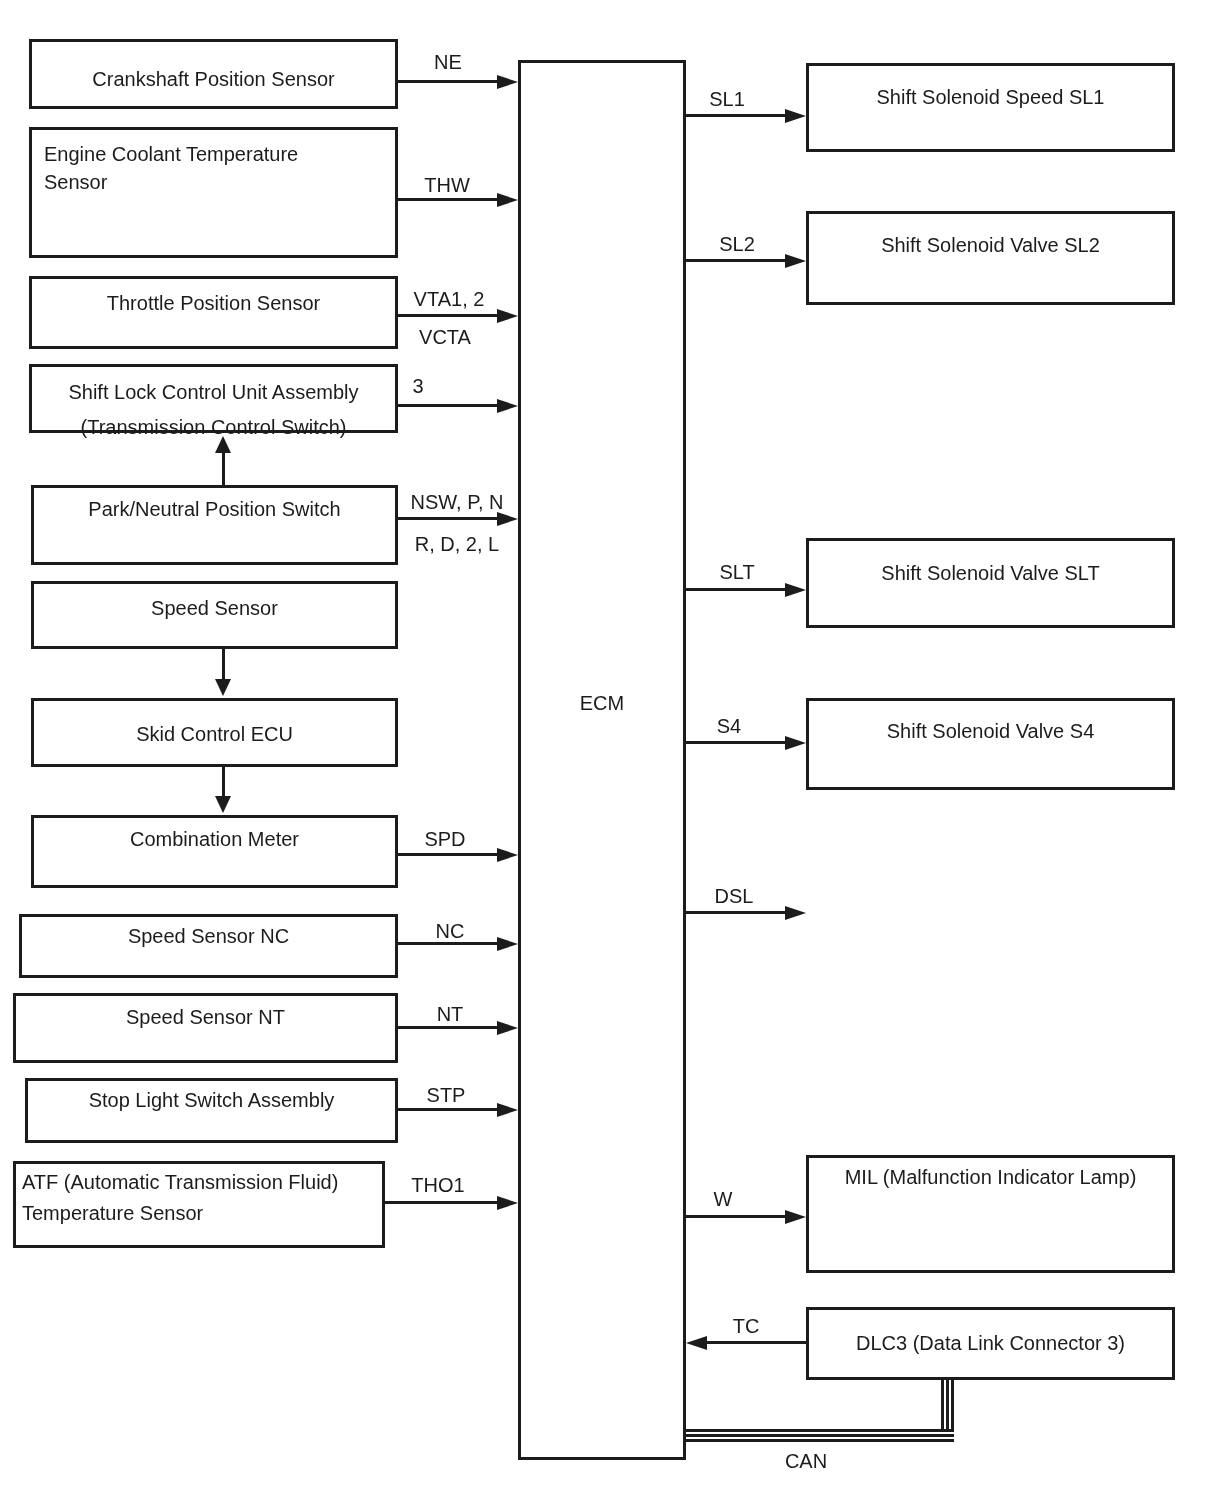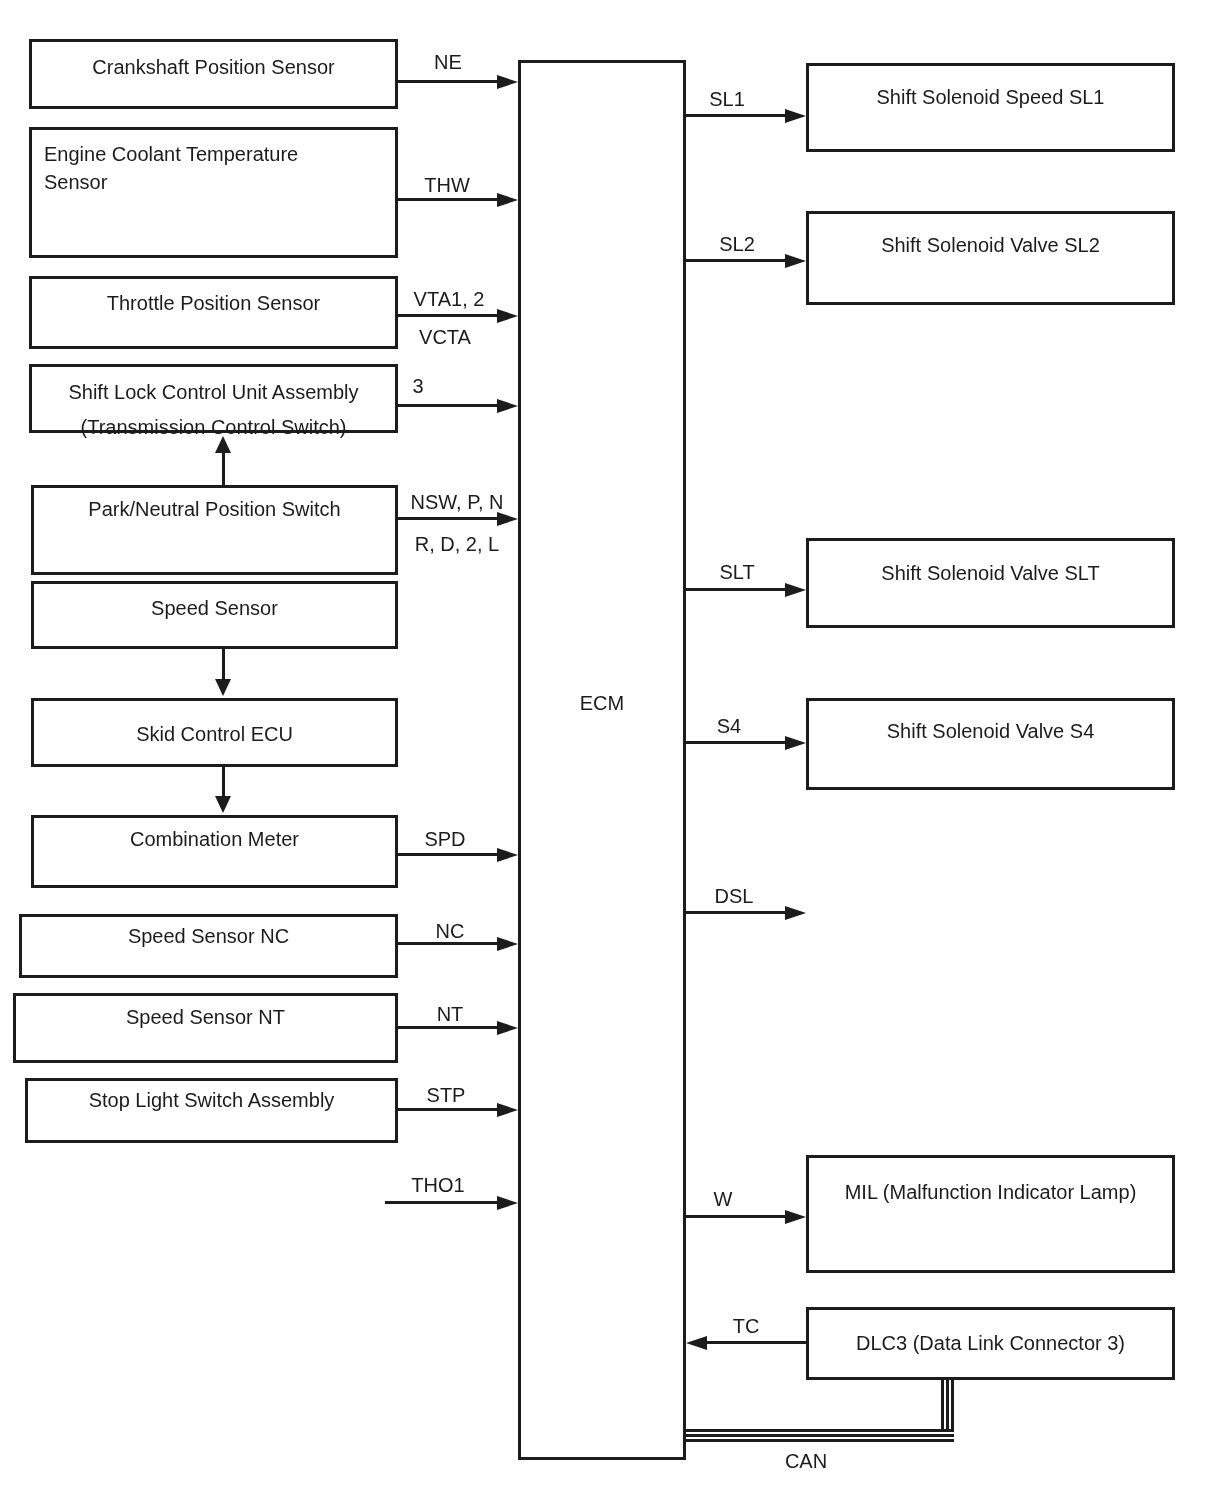"Crankshaft Position Sensor" div.box { padding-top: 14px -> 26px }
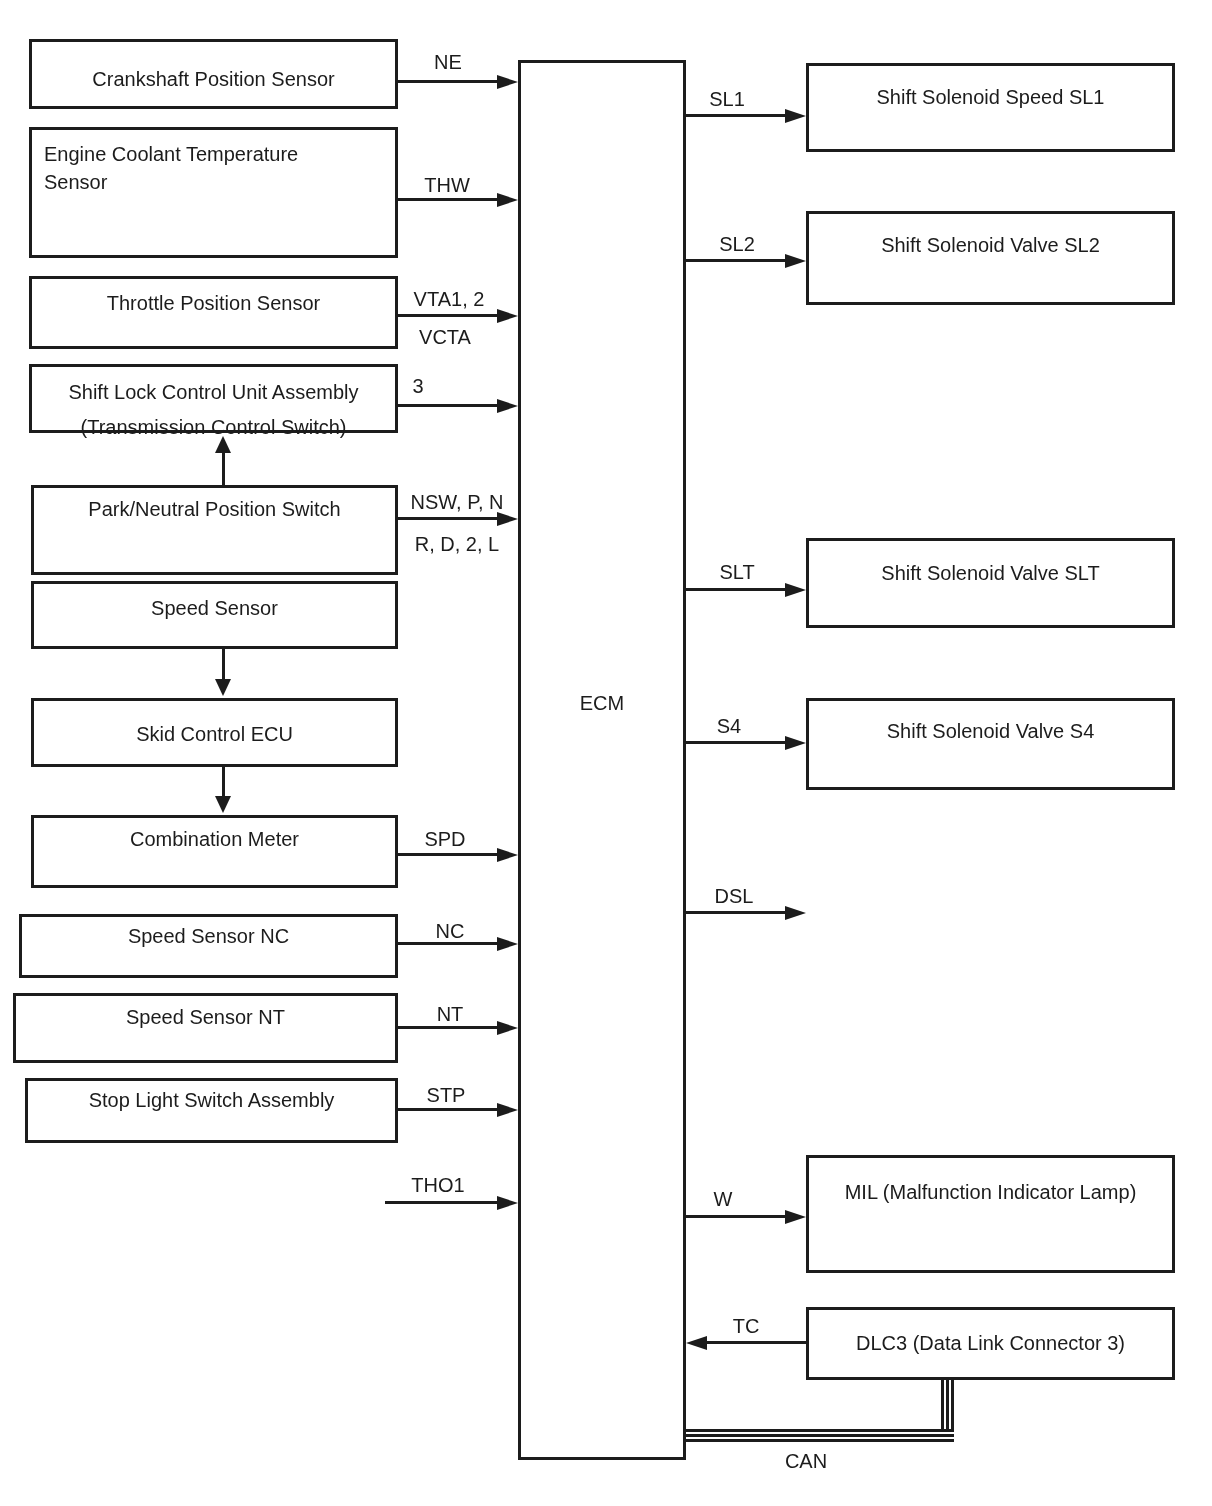"Park/Neutral Position Switch" div.box { height: 90px -> 80px }
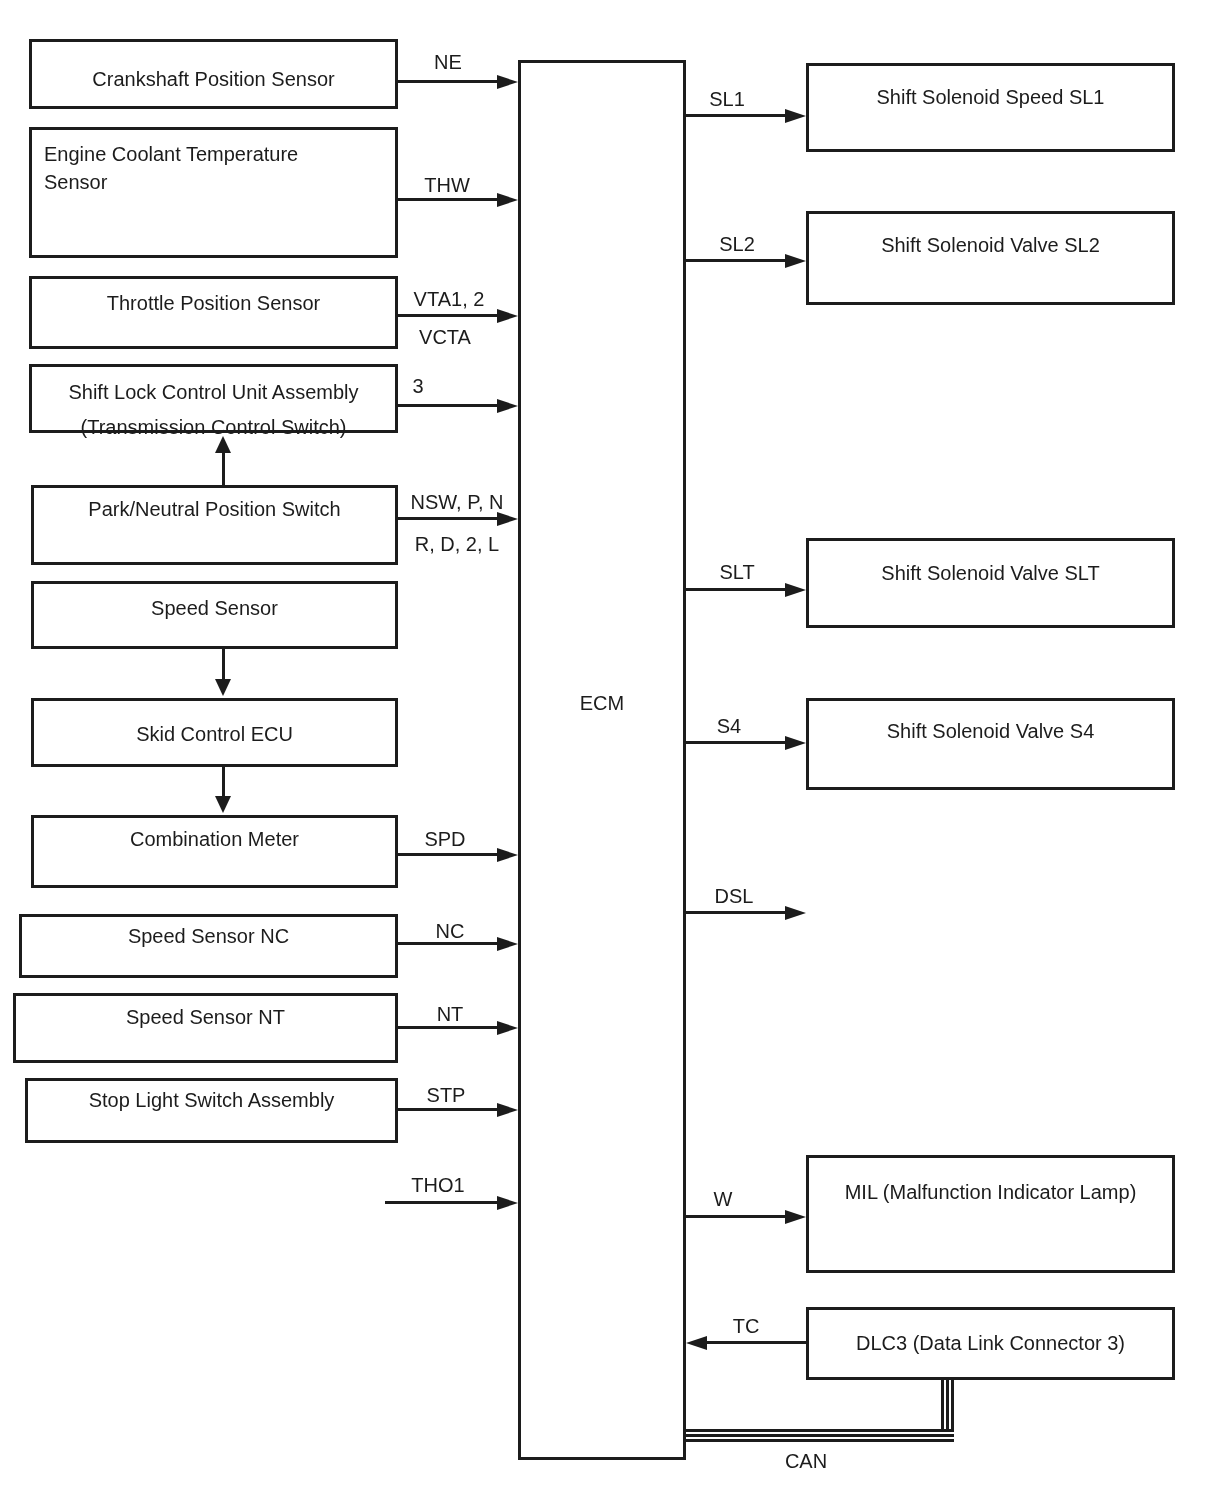"ATF (Automatic Transmission Fluid)" div.box { html: none -> <div> <span>ATF (Automatic Transmission Fluid)</span> <span>Temperature Sensor</span> </div> }
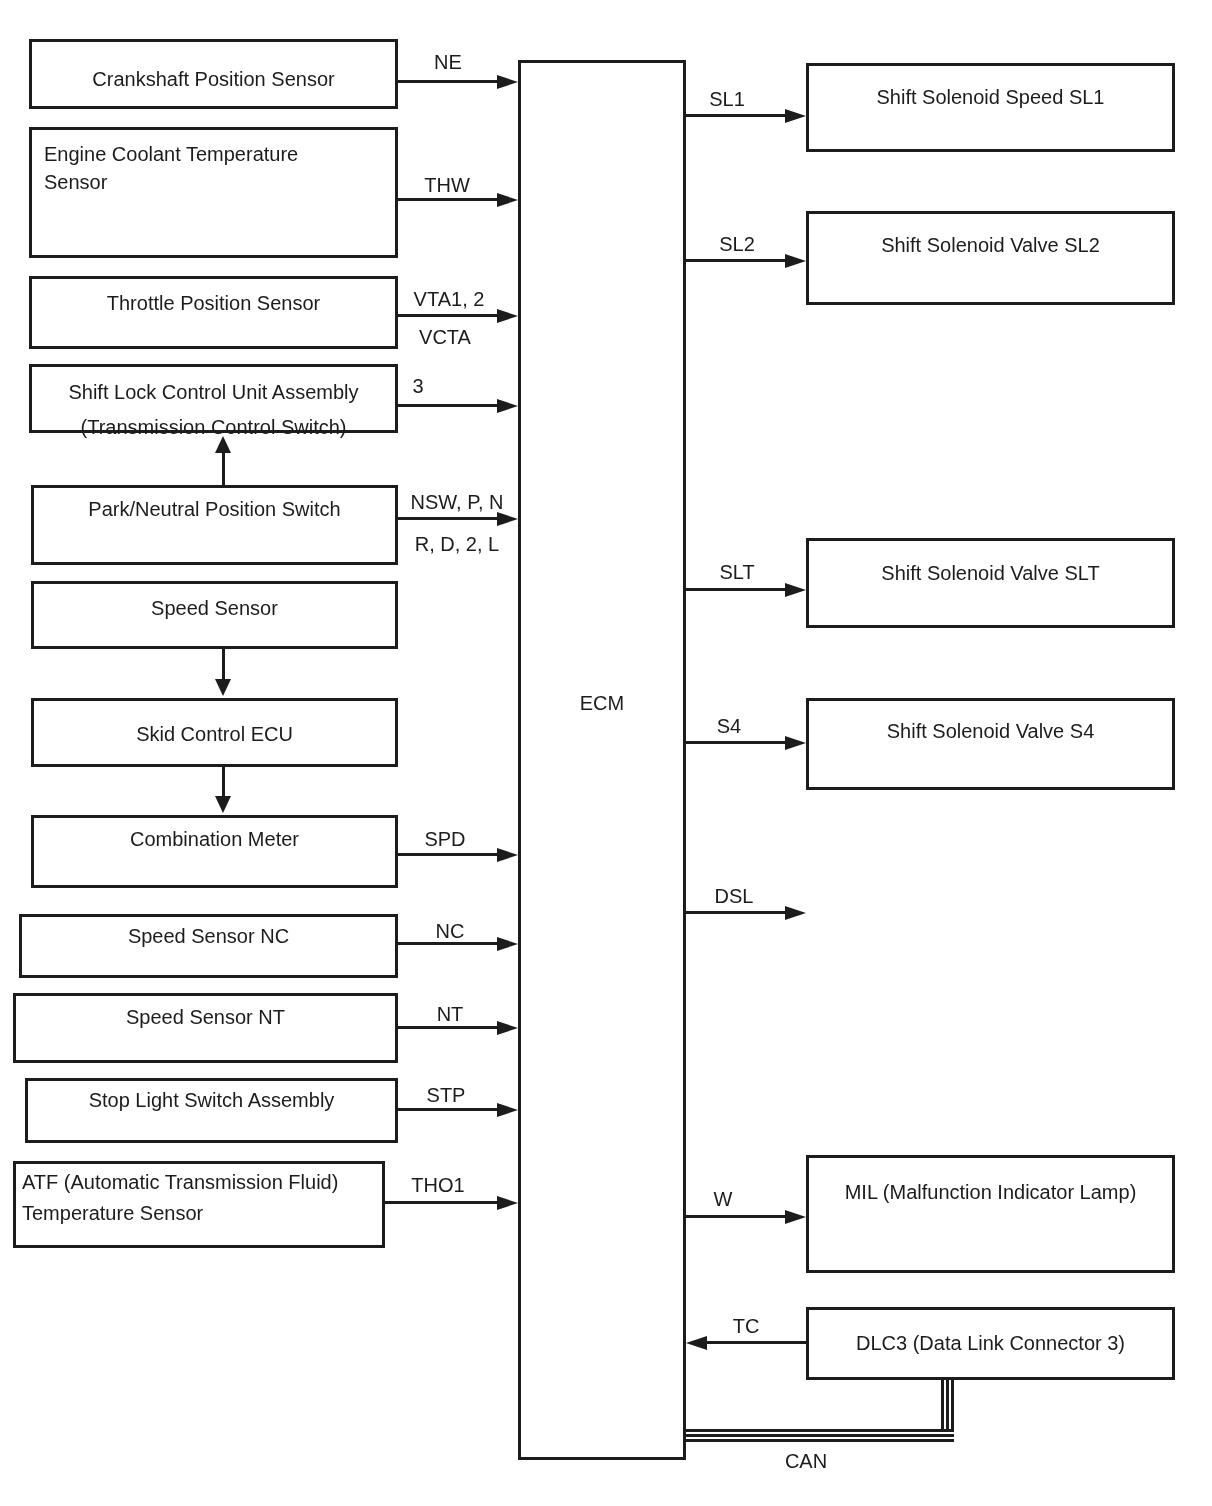"MIL (Malfunction Indicator Lamp)" div.box { padding-top: 23px -> 8px }
